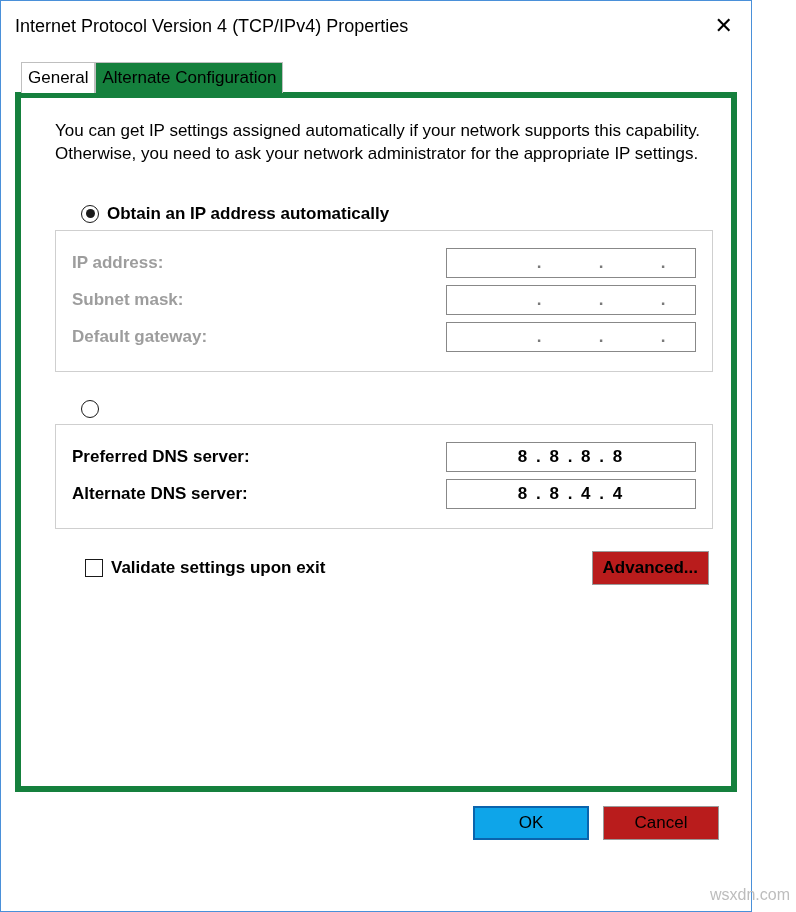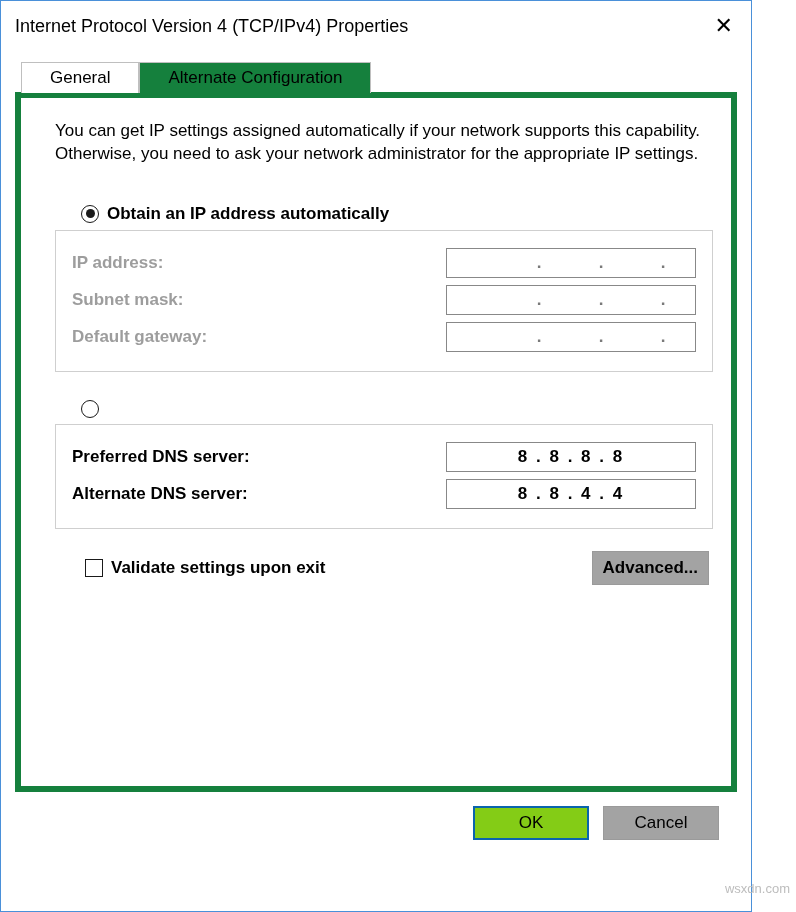"General" .tab { padding: 5px 28px -> 5px 6px }
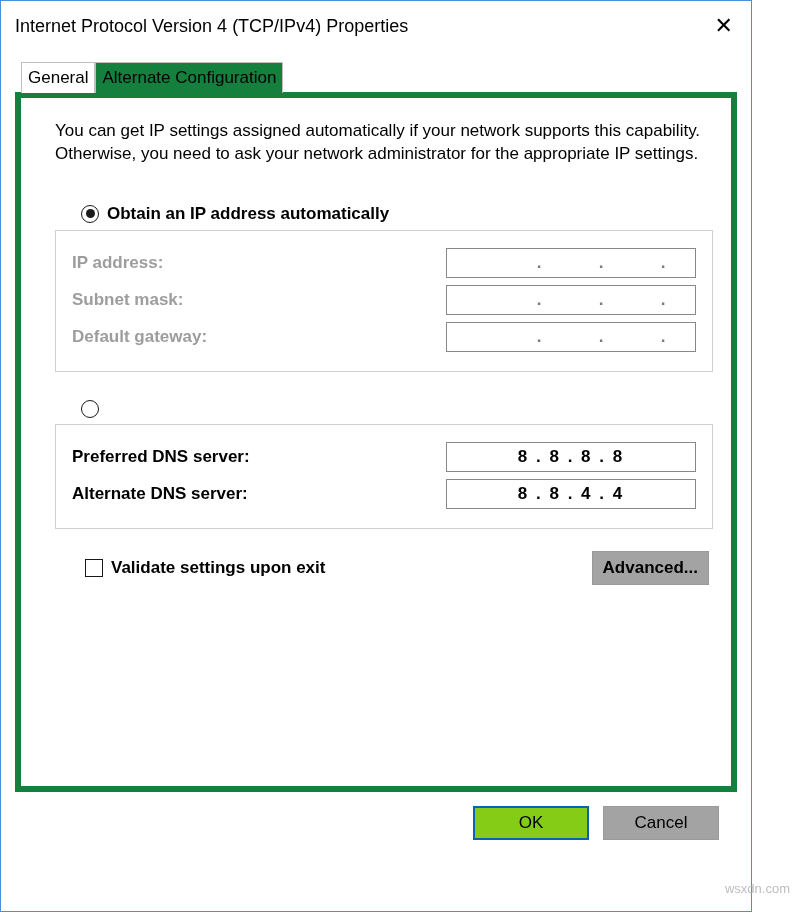"Advanced..." .btn { background: #a3a3a3 -> #b91c1c }
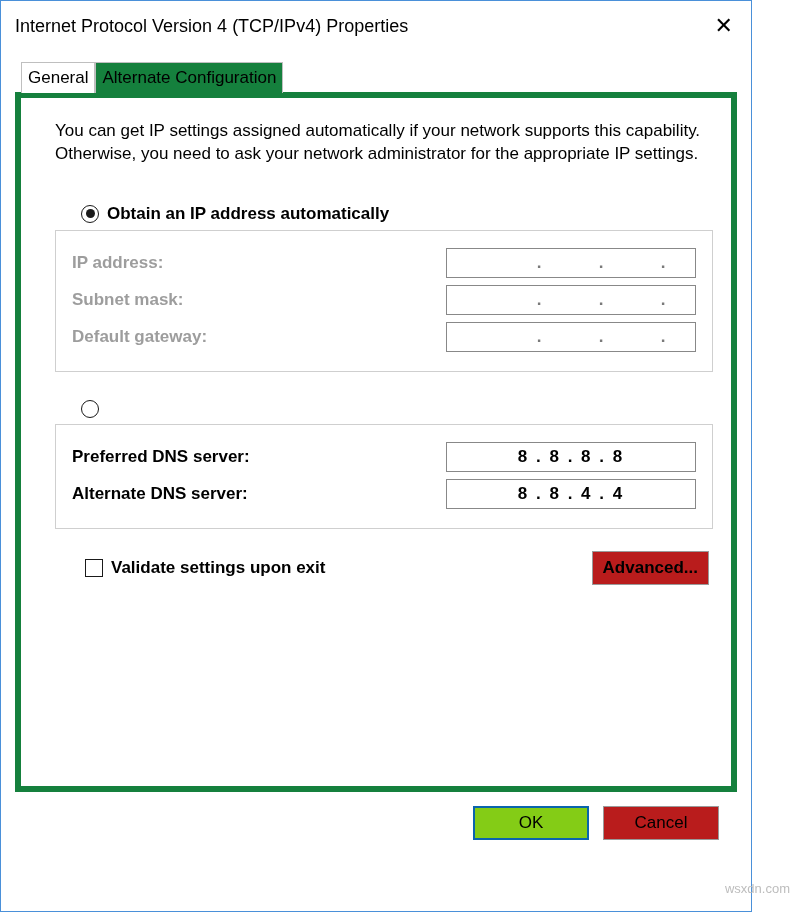"OK" .btn.primary { background: #84cc16 -> #0ea5e9 }
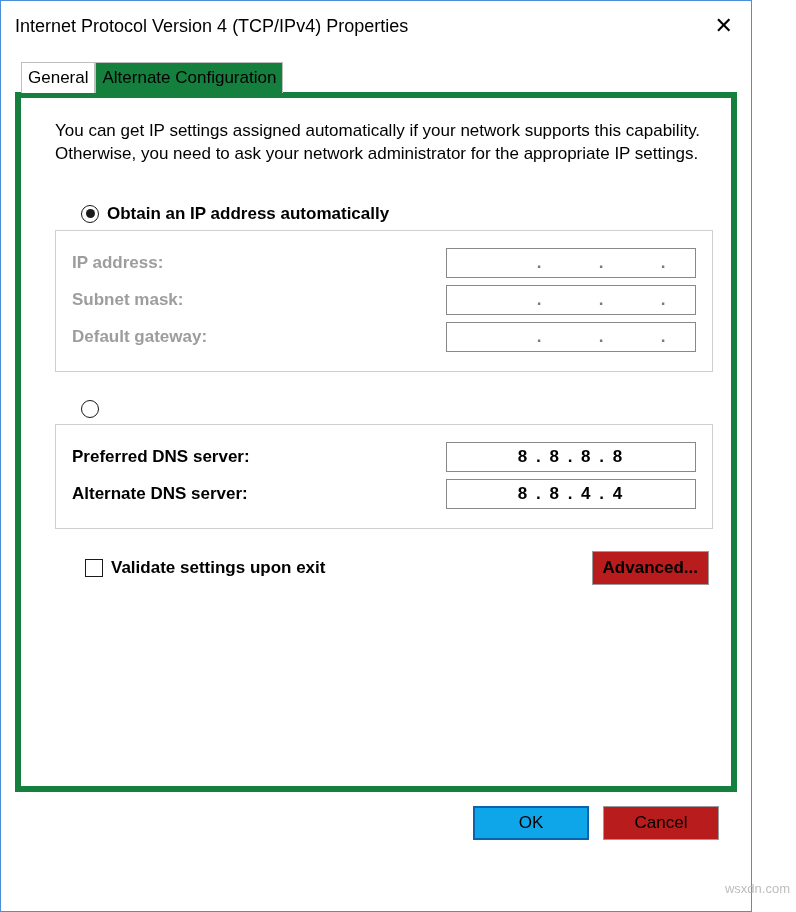"wsxdn.com" .watermark { bottom: 16px -> 8px; font-size: 13px -> 16px }
